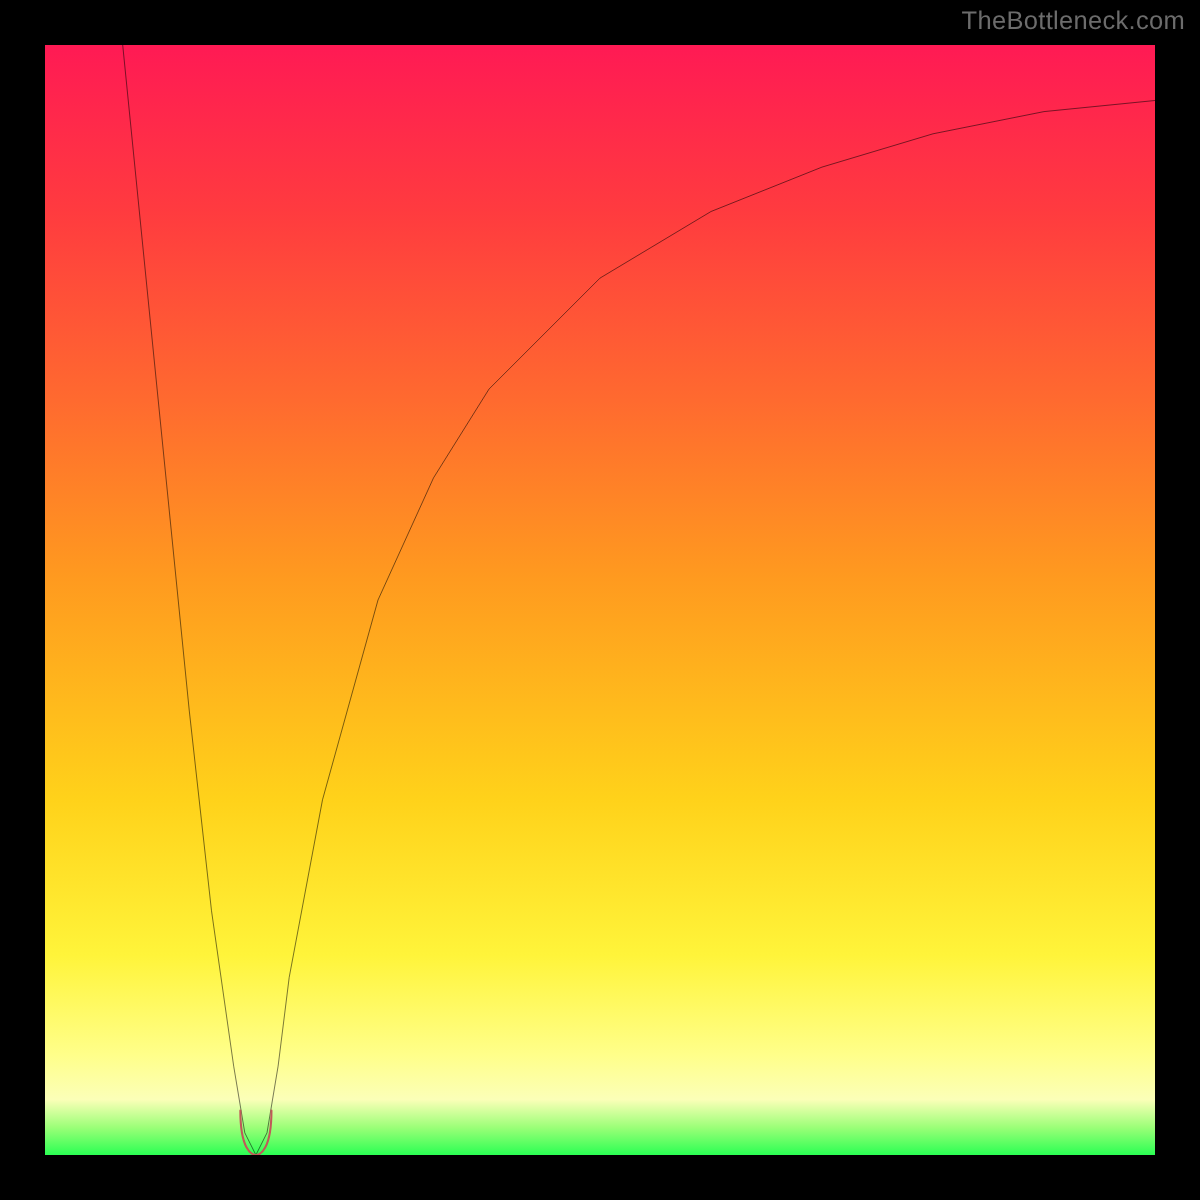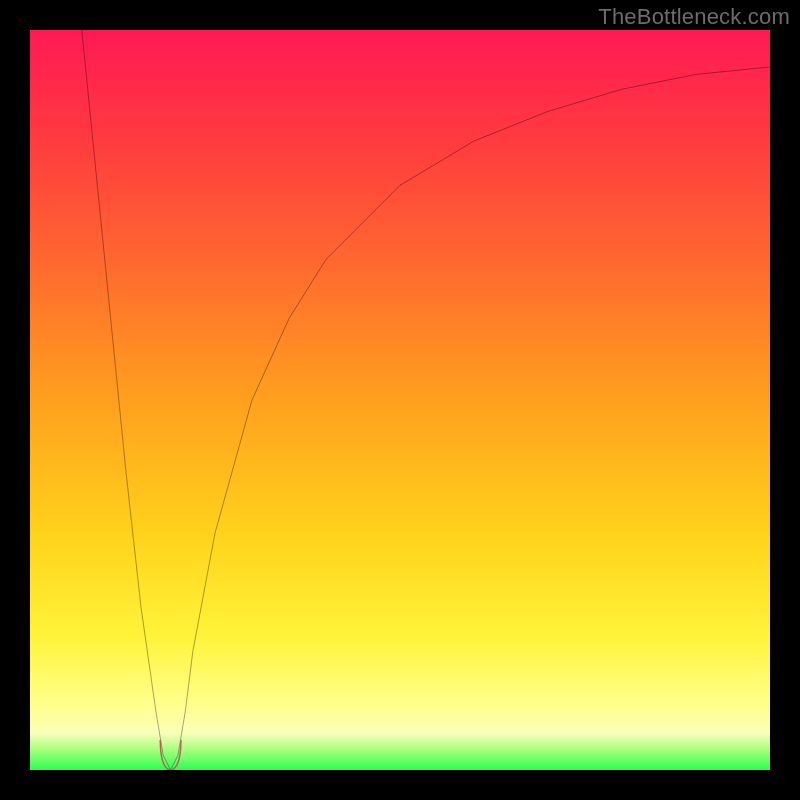"TheBottleneck.com" .watermark { font-size: 22px -> 17px }
